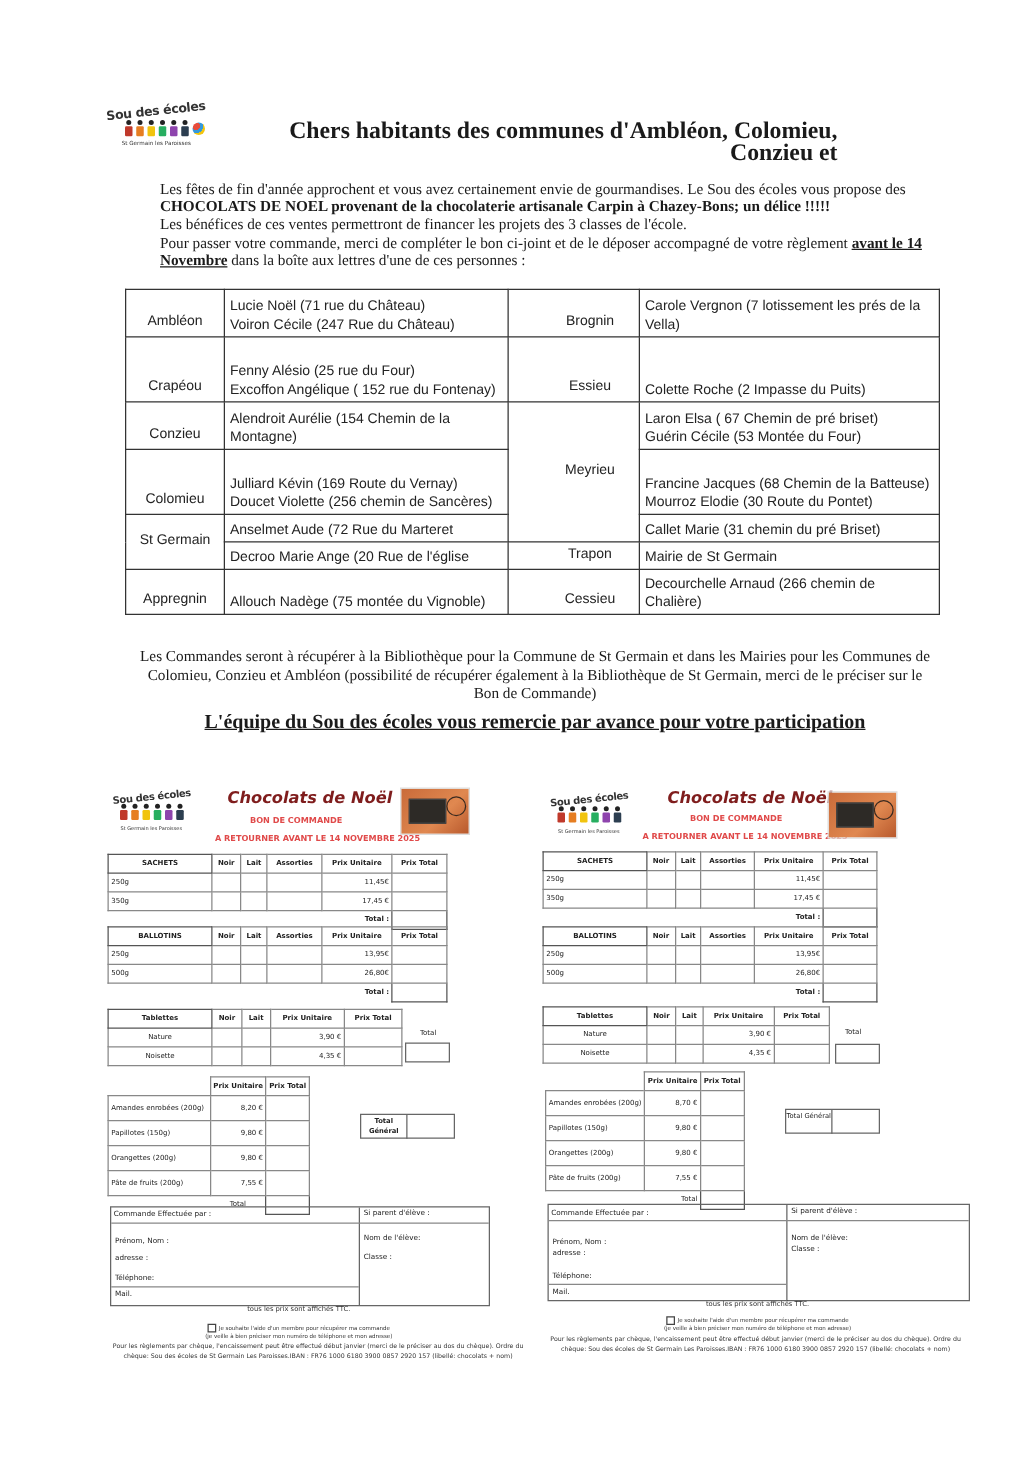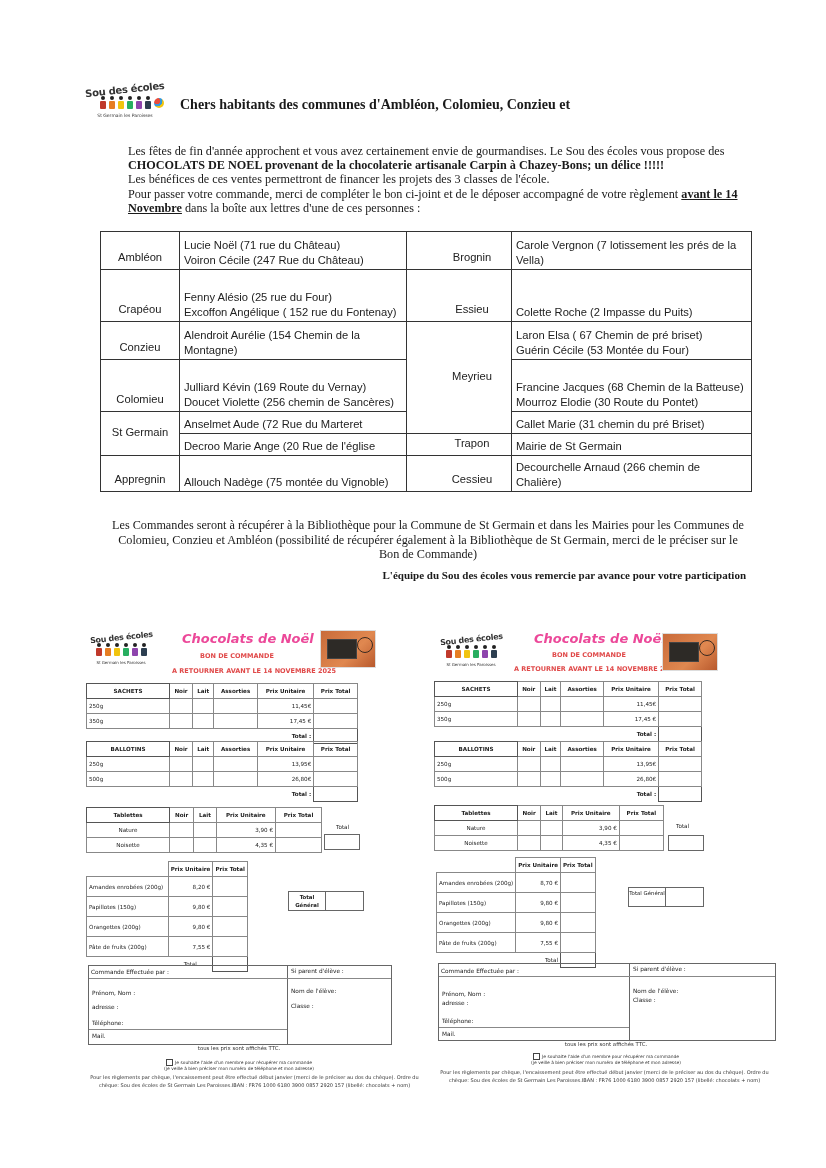"Chers habitants des communes d'Ambléon," .title { font-size: 14px -> 19px; text-align: left -> right }
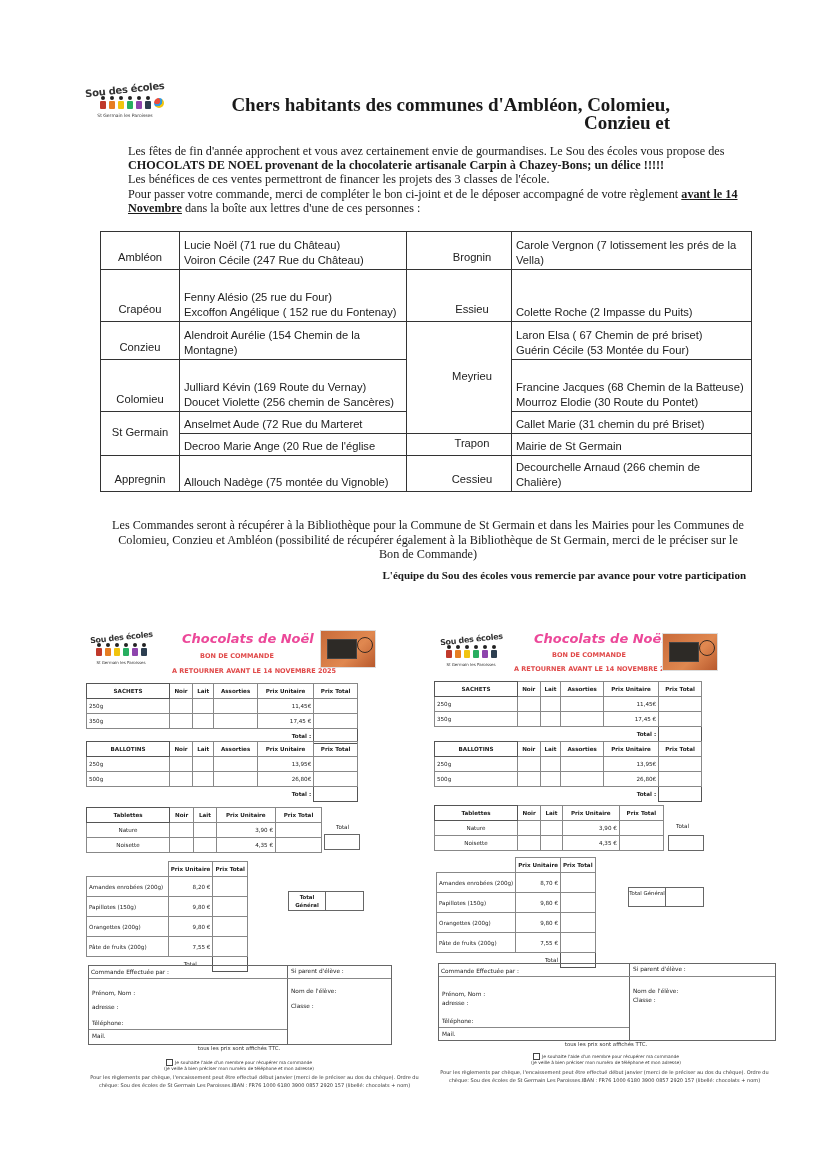"L'équipe du Sou des écoles" .thanks { font-size: 11px -> 16px; text-align: right -> center; text-decoration: none -> underline }
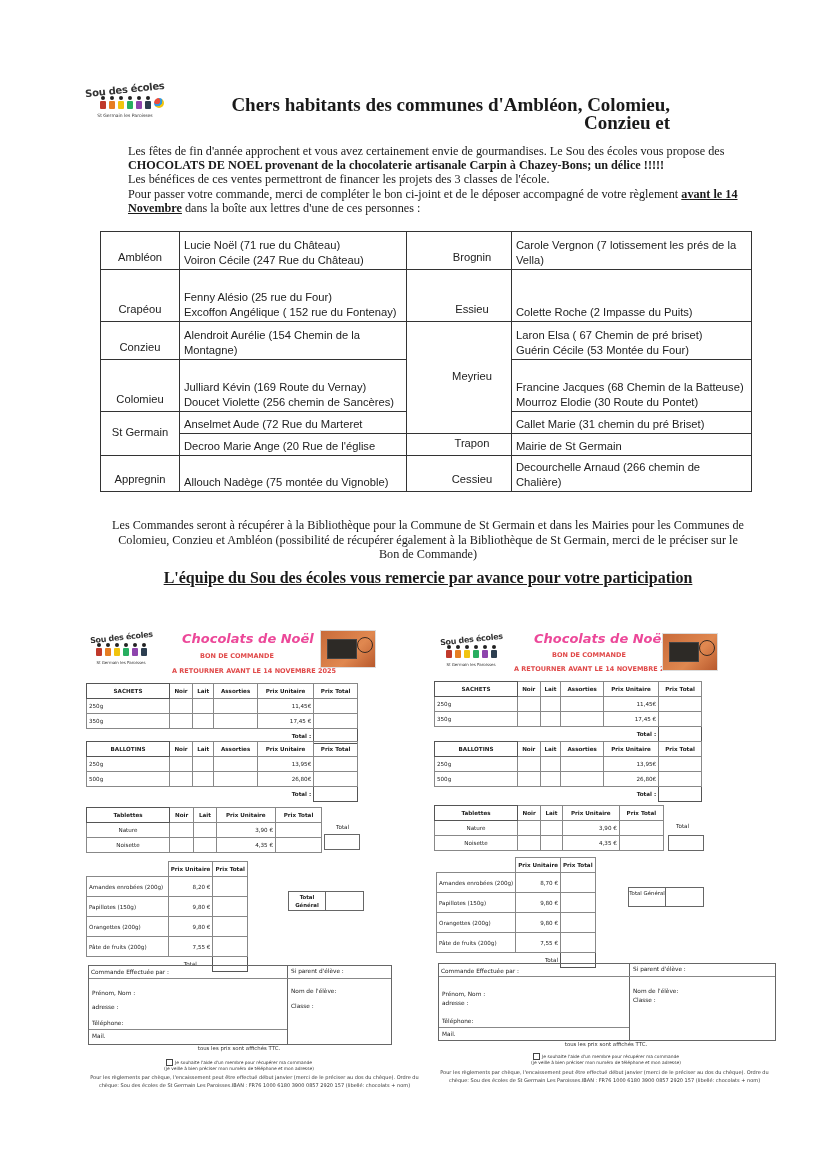"Chocolats de Noël" .form .fh1 { color: #ec4899 -> #7f1d1d }
